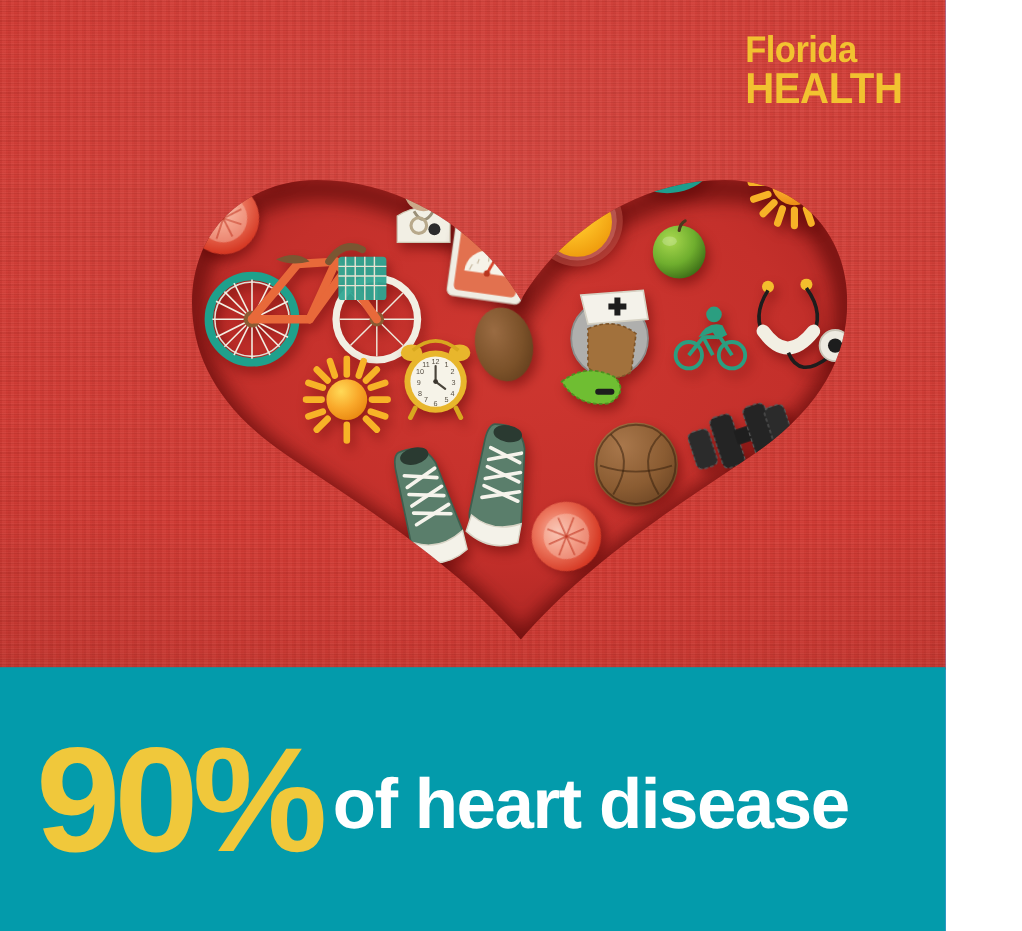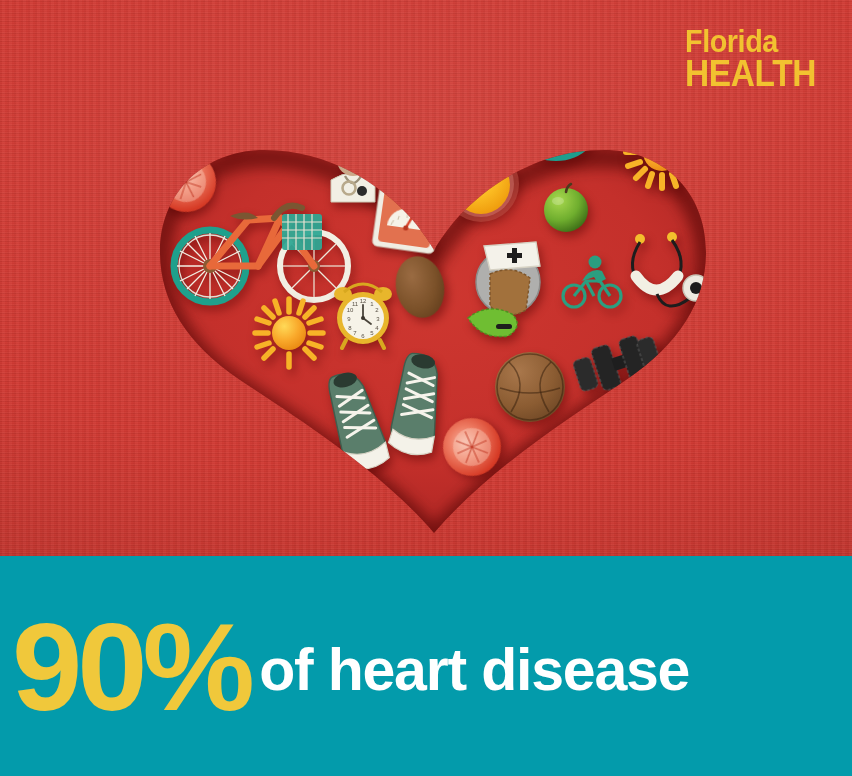"Florida" #poster { width: 852px -> 788px }
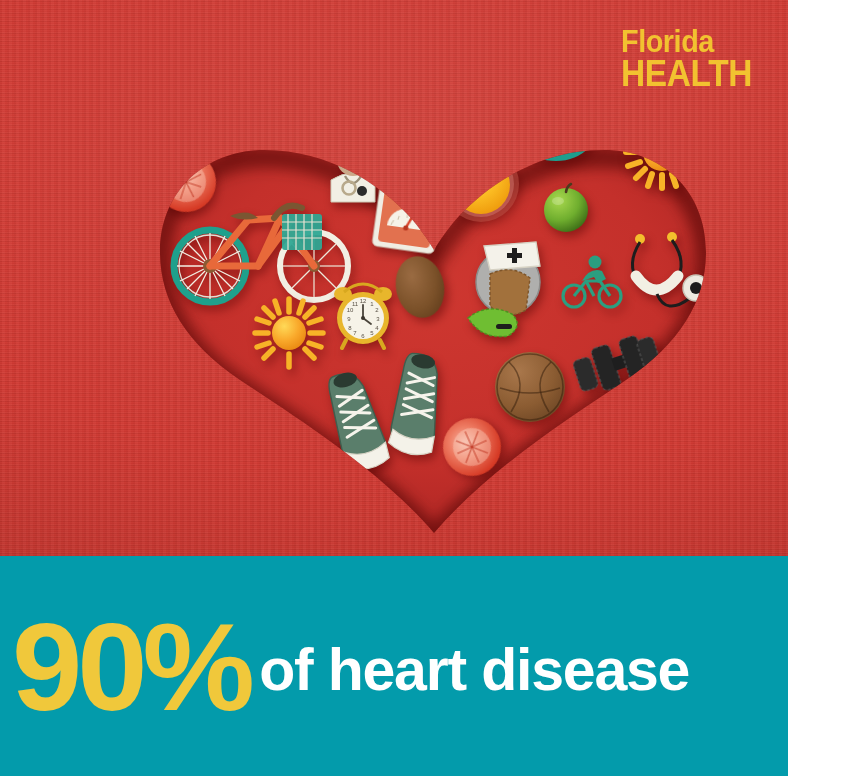"90%" .banner { padding-left: 12px -> 30px }
